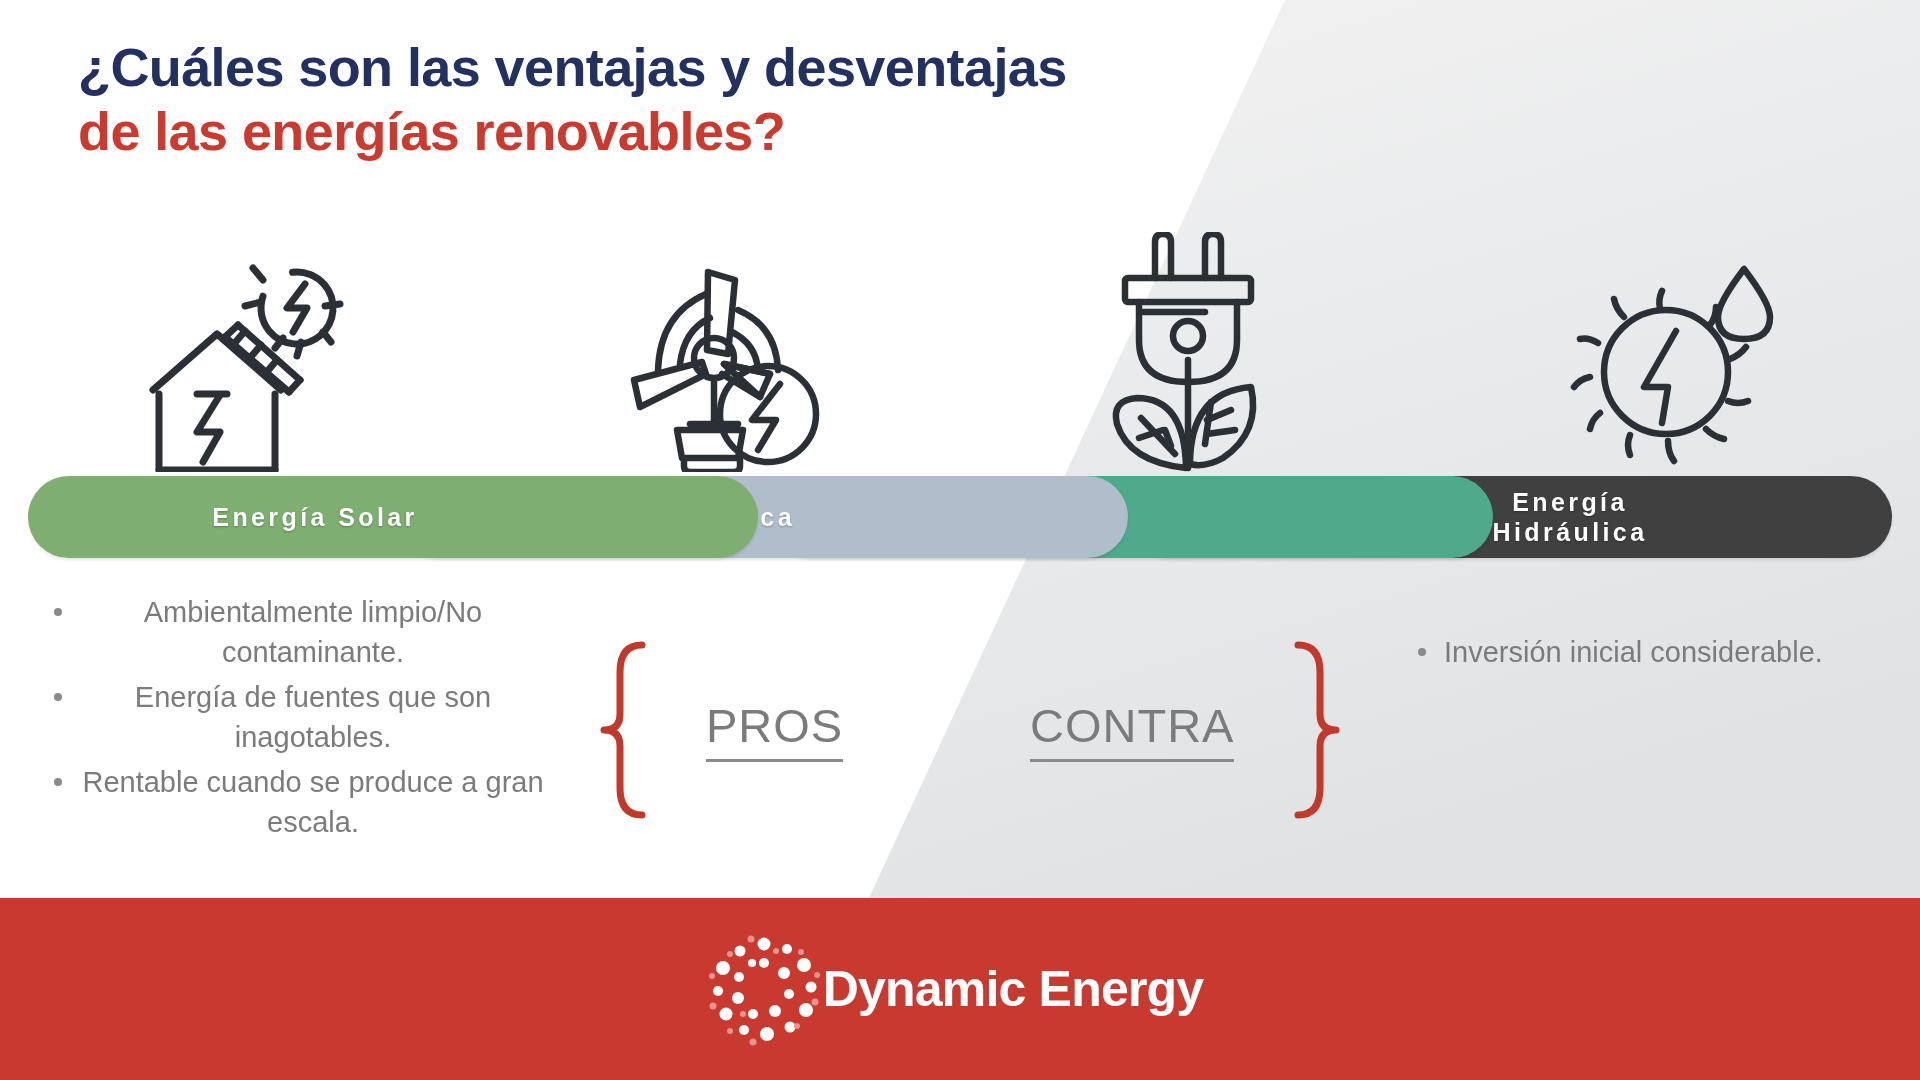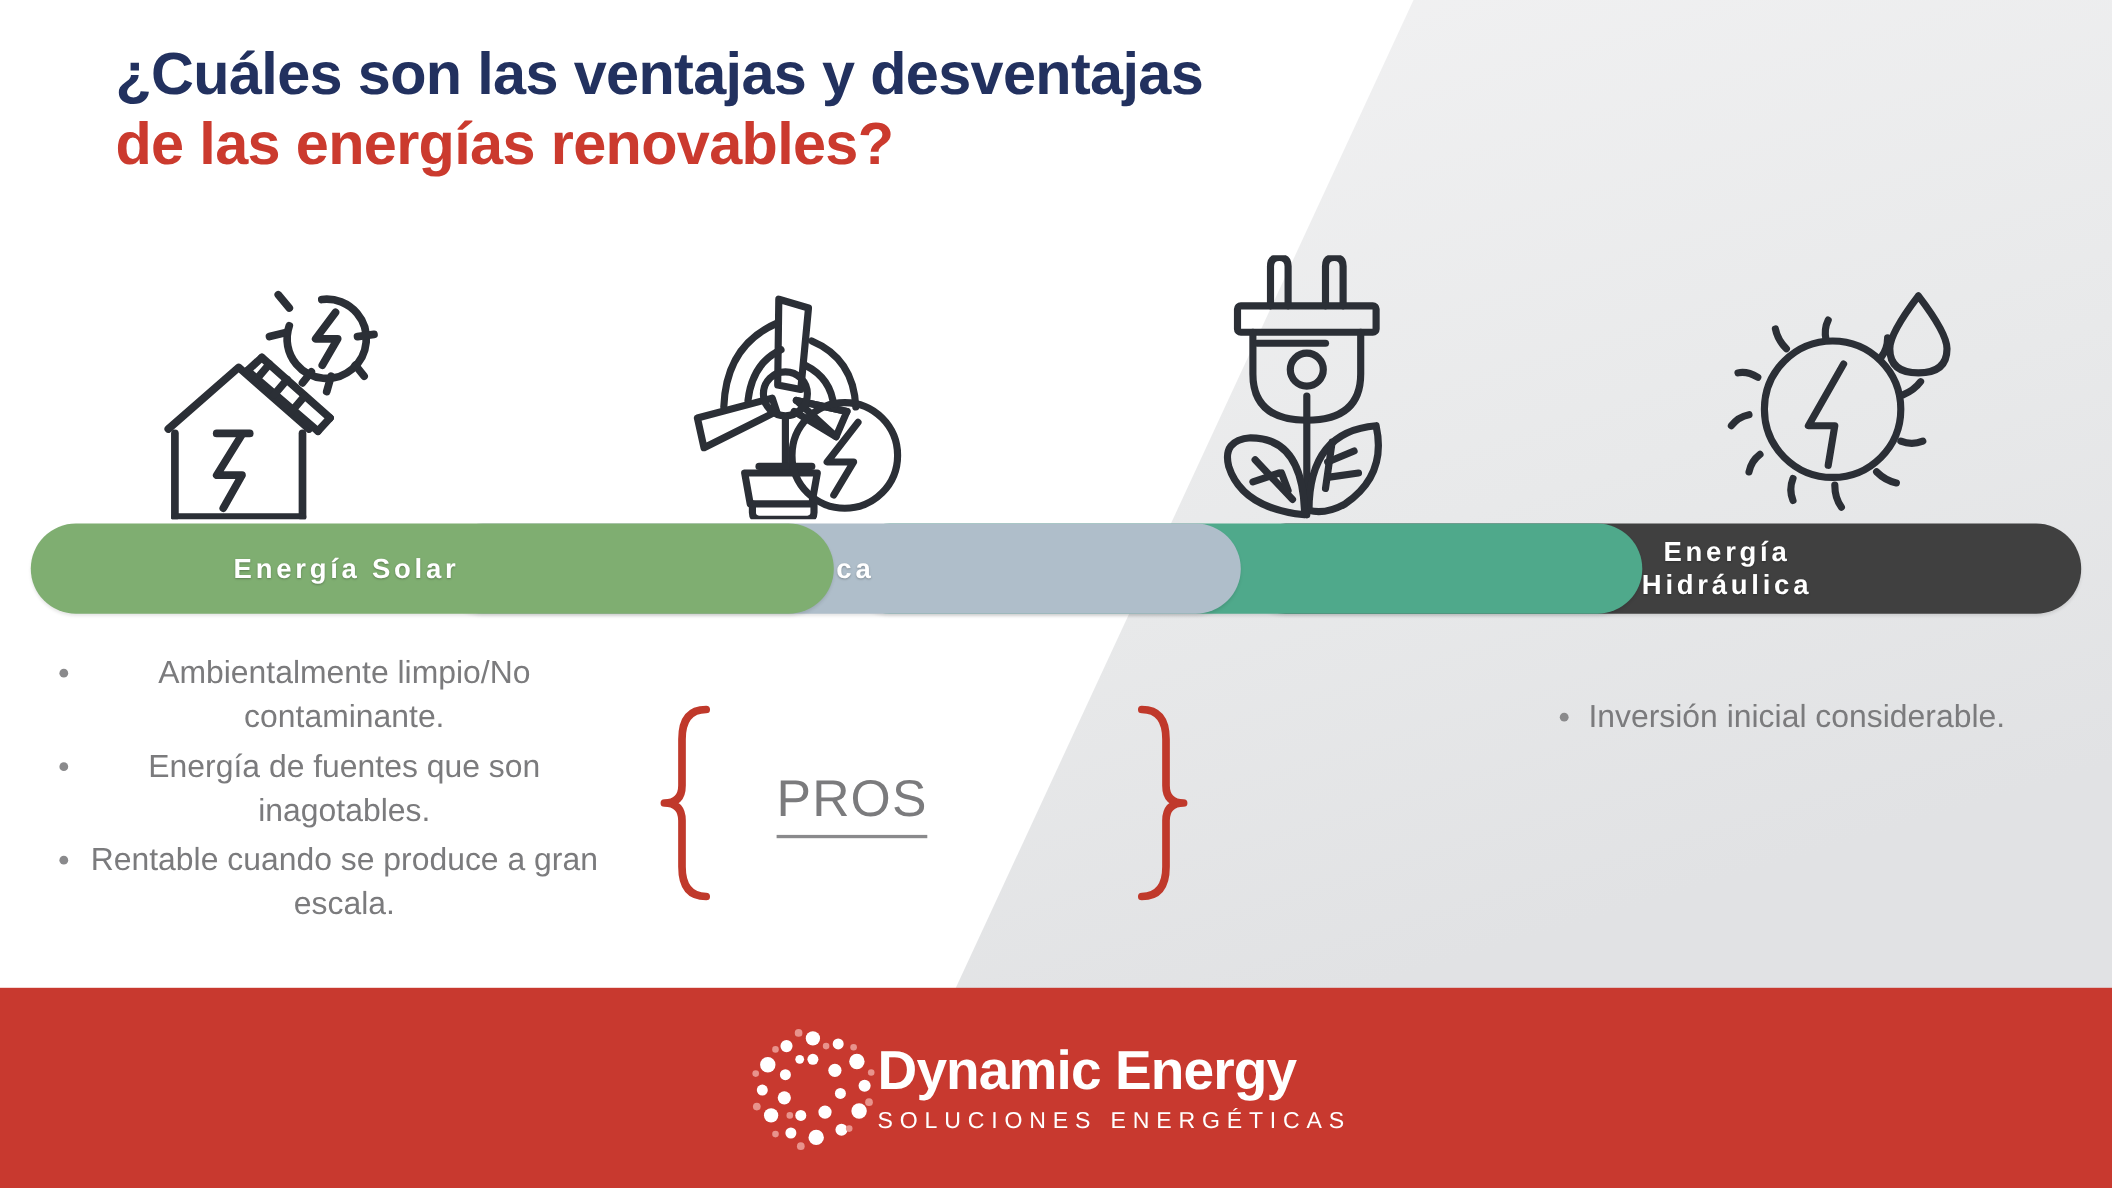"¿Cuáles son las ventajas y" .title-block { margin-left: 27px -> none }
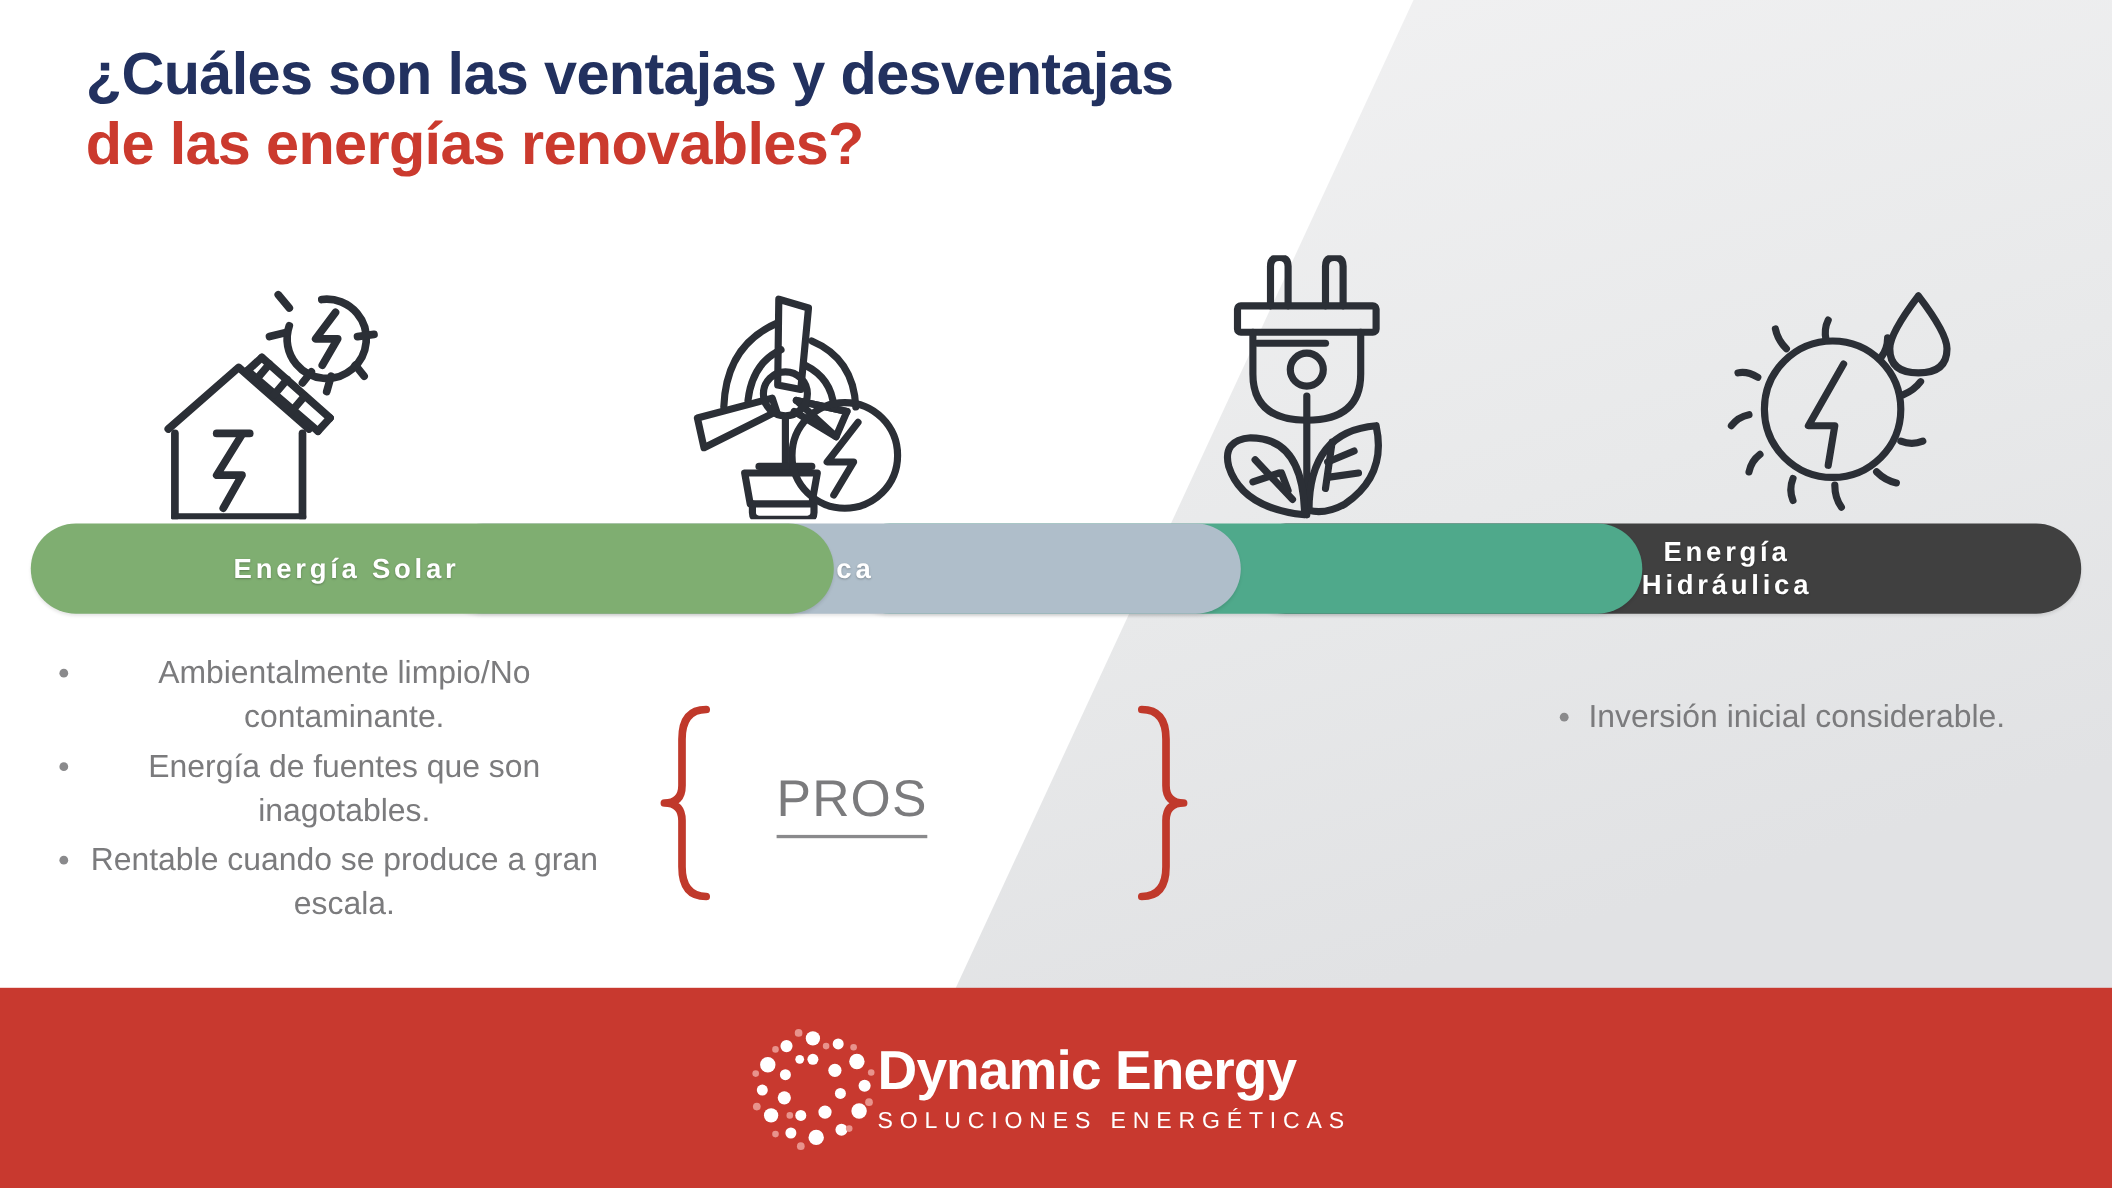"CONTRA" div.pc-label { html: none -> <div>CONTRA</div> }
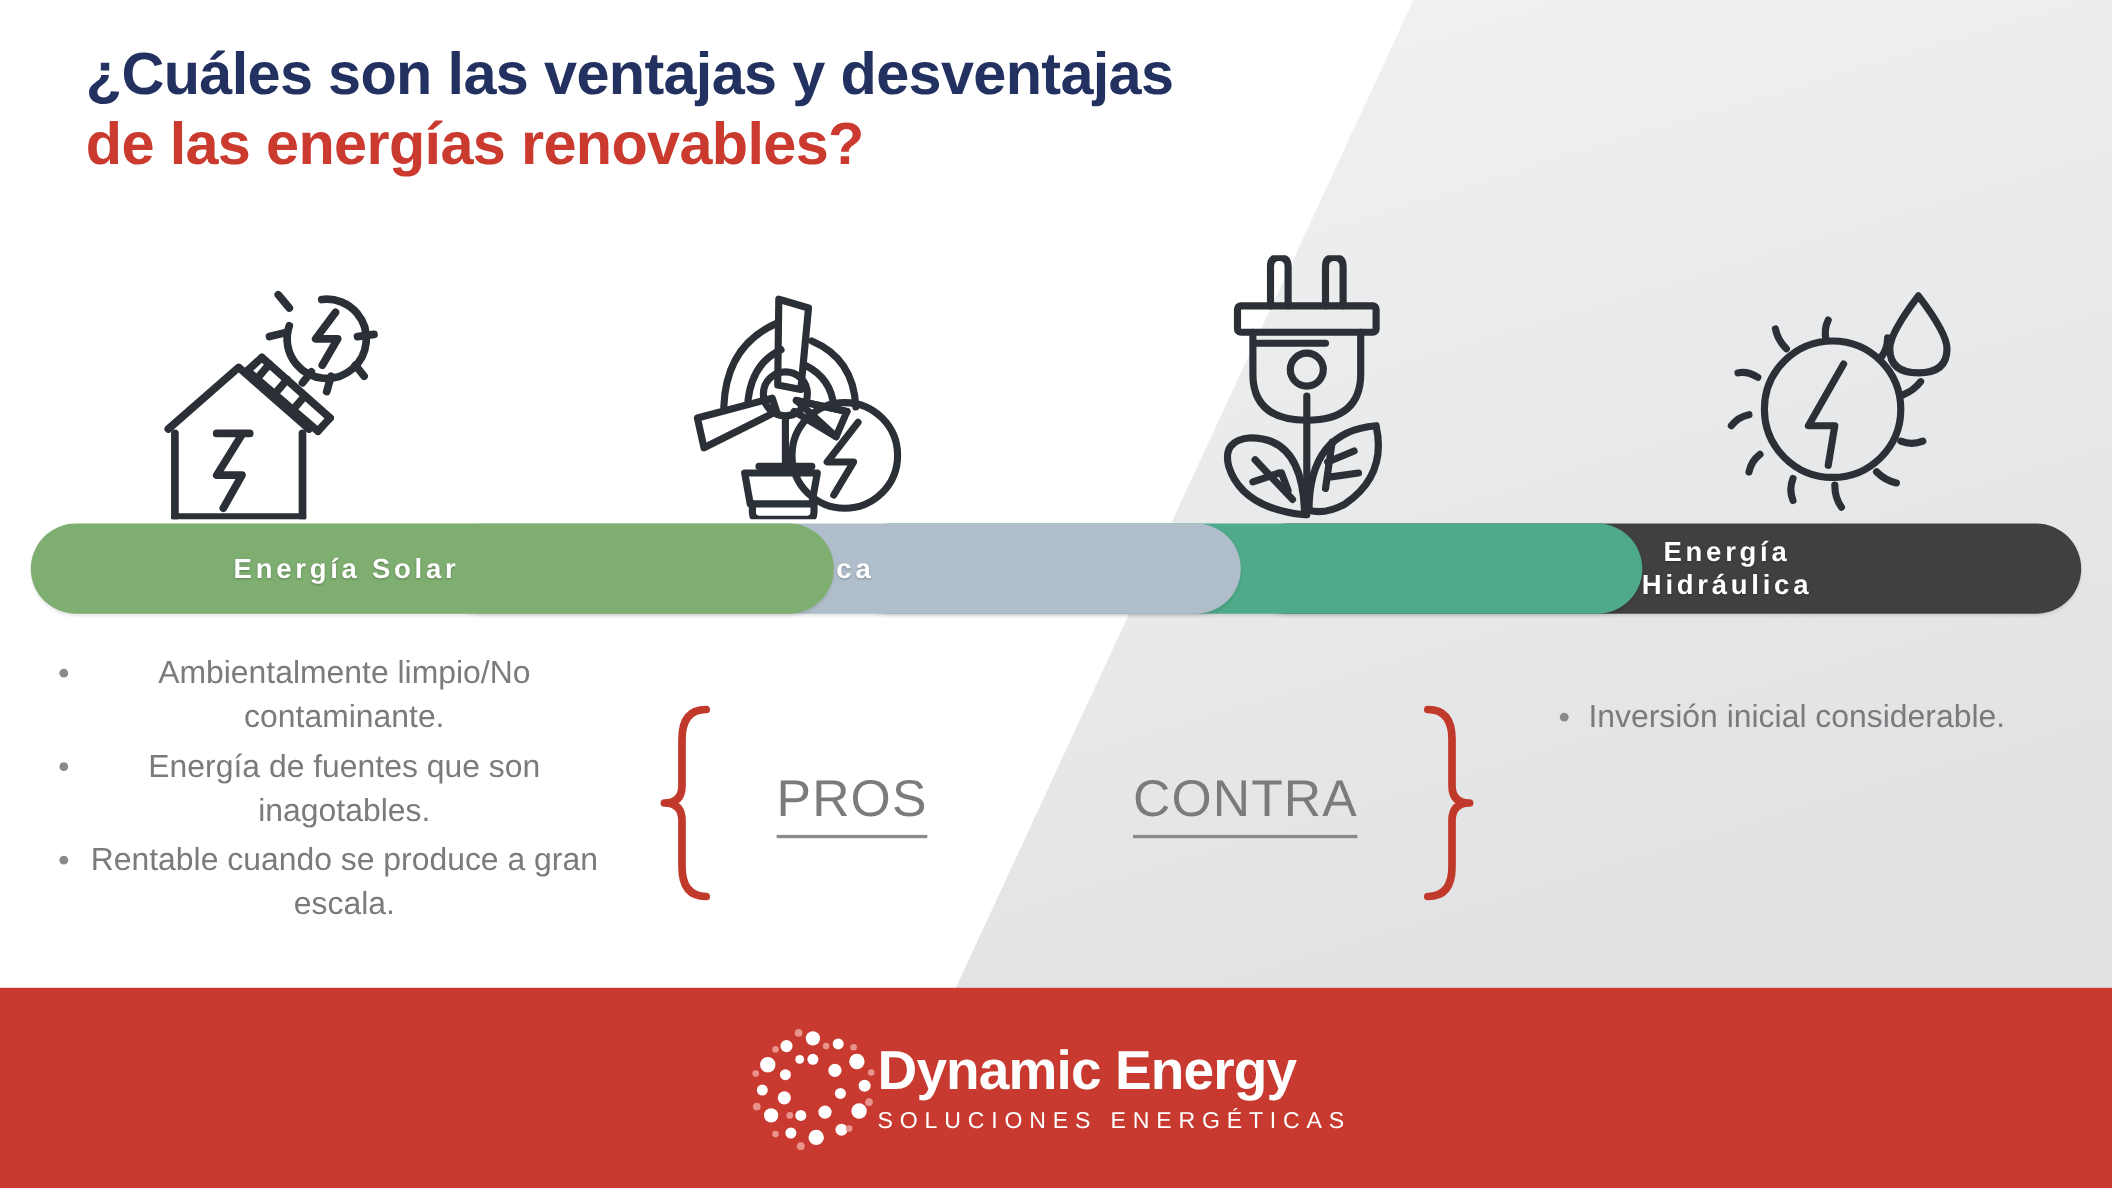"SOLUCIONES ENERGÉTICAS" div.logo-tag { html: <div>SOLUCIONES ENERGÉTICAS</div> -> none }
